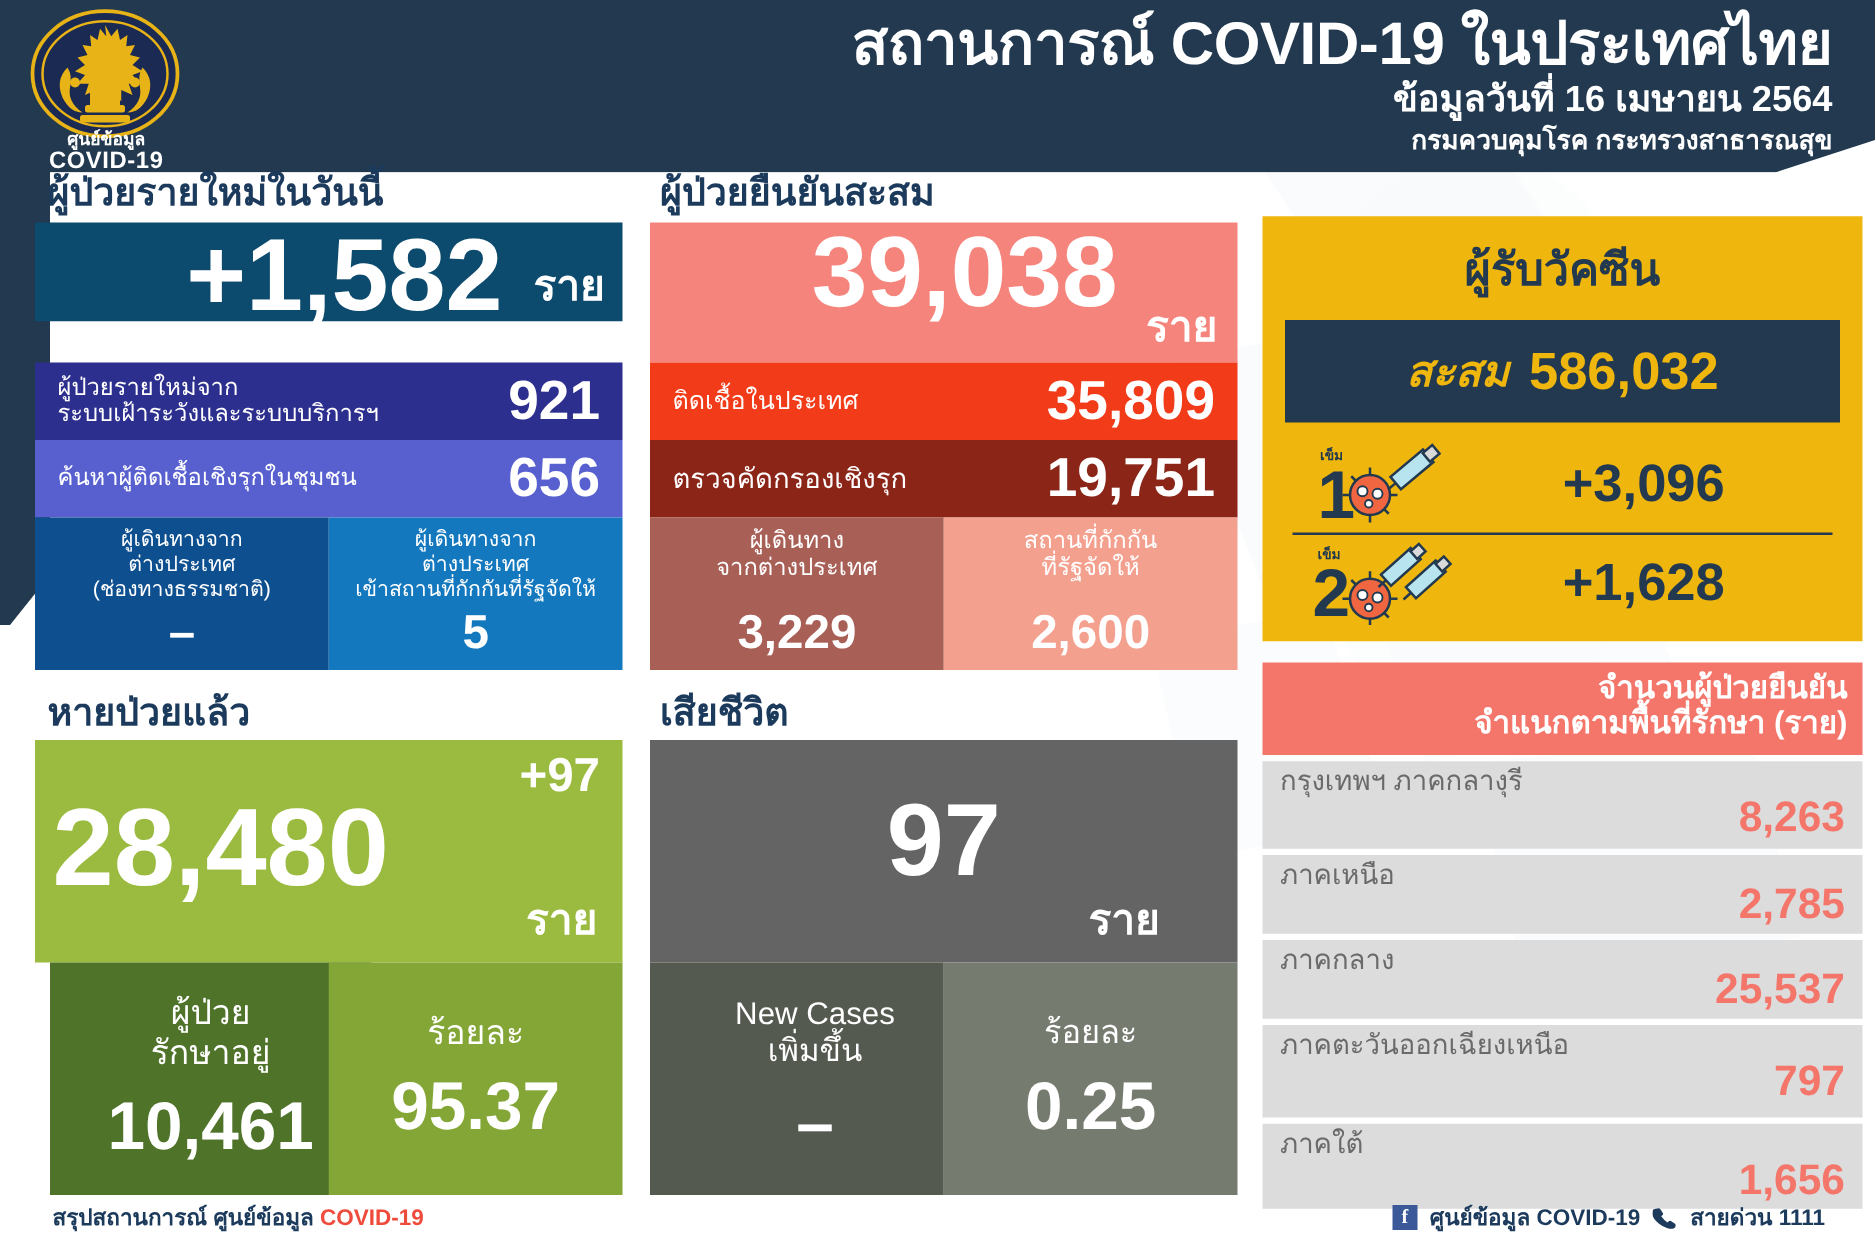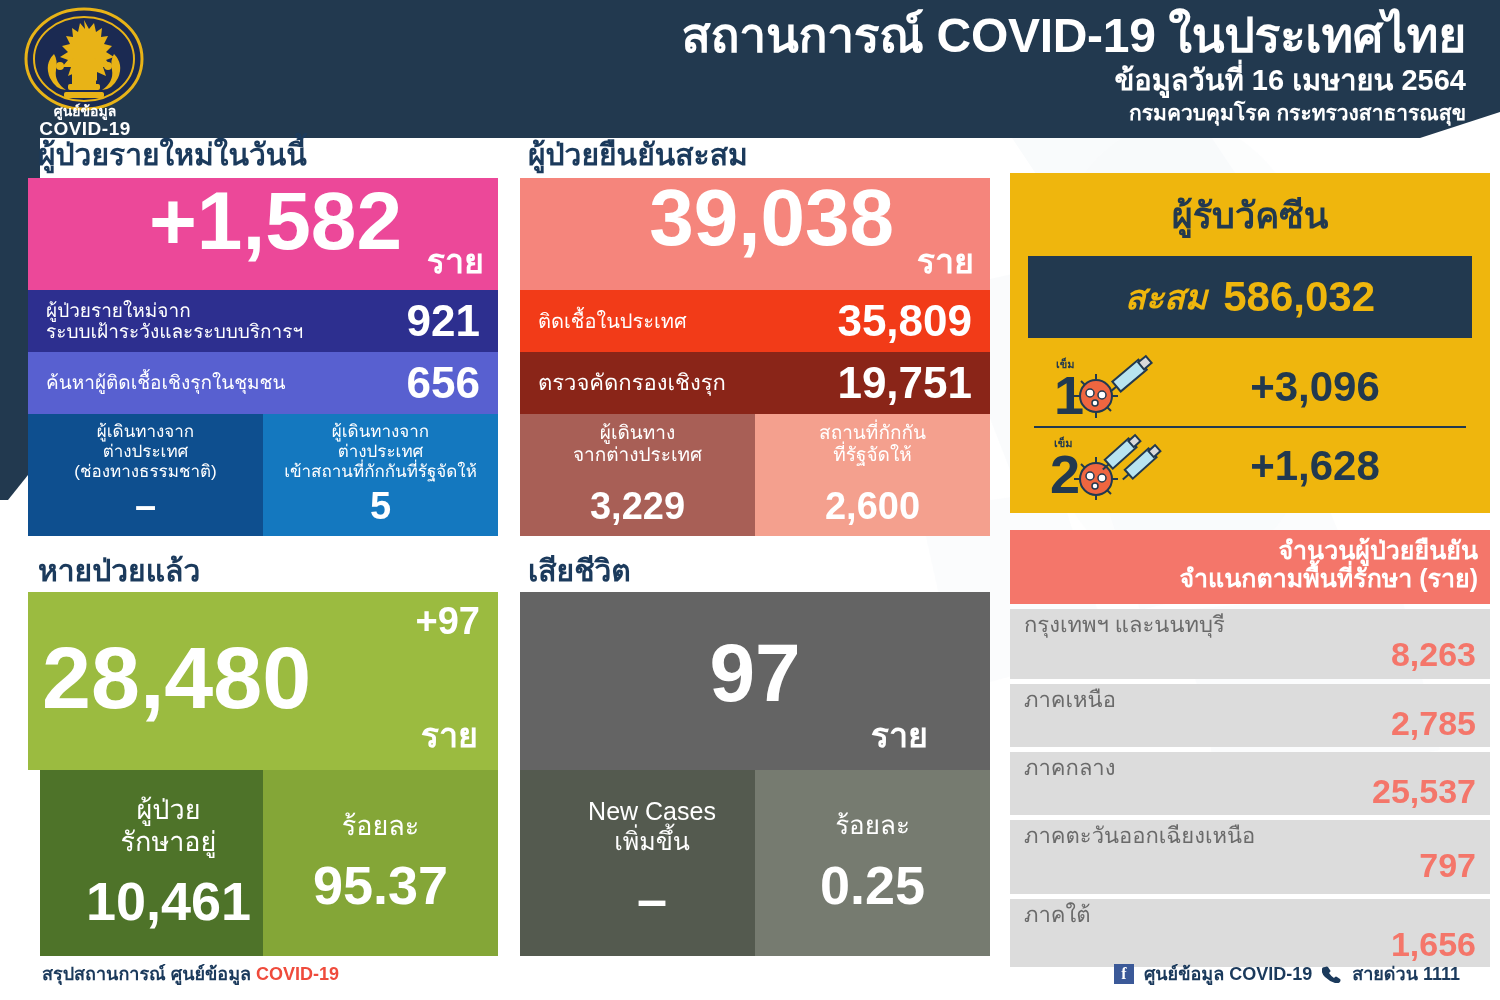"+1,582" #new-hero { background: #ec4899 -> #0c4a6e; height: 112px -> 79px }
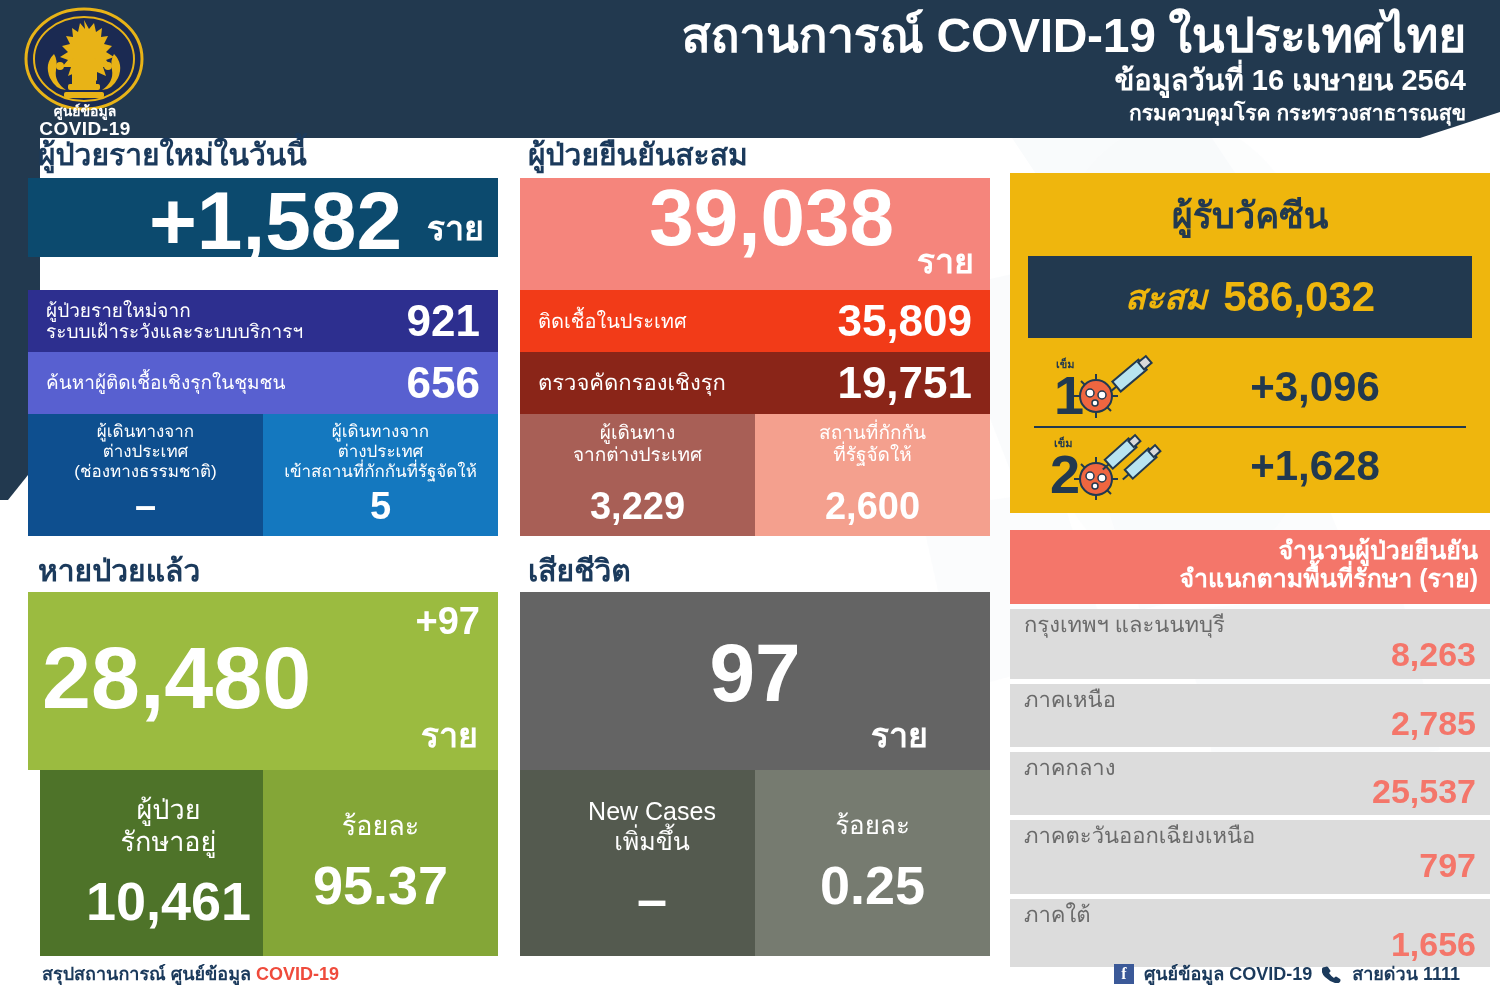"กรุงเทพฯ และนนทบุรี" div.rname { text: และนนทบุรี -> ภาคกลางุรี }
